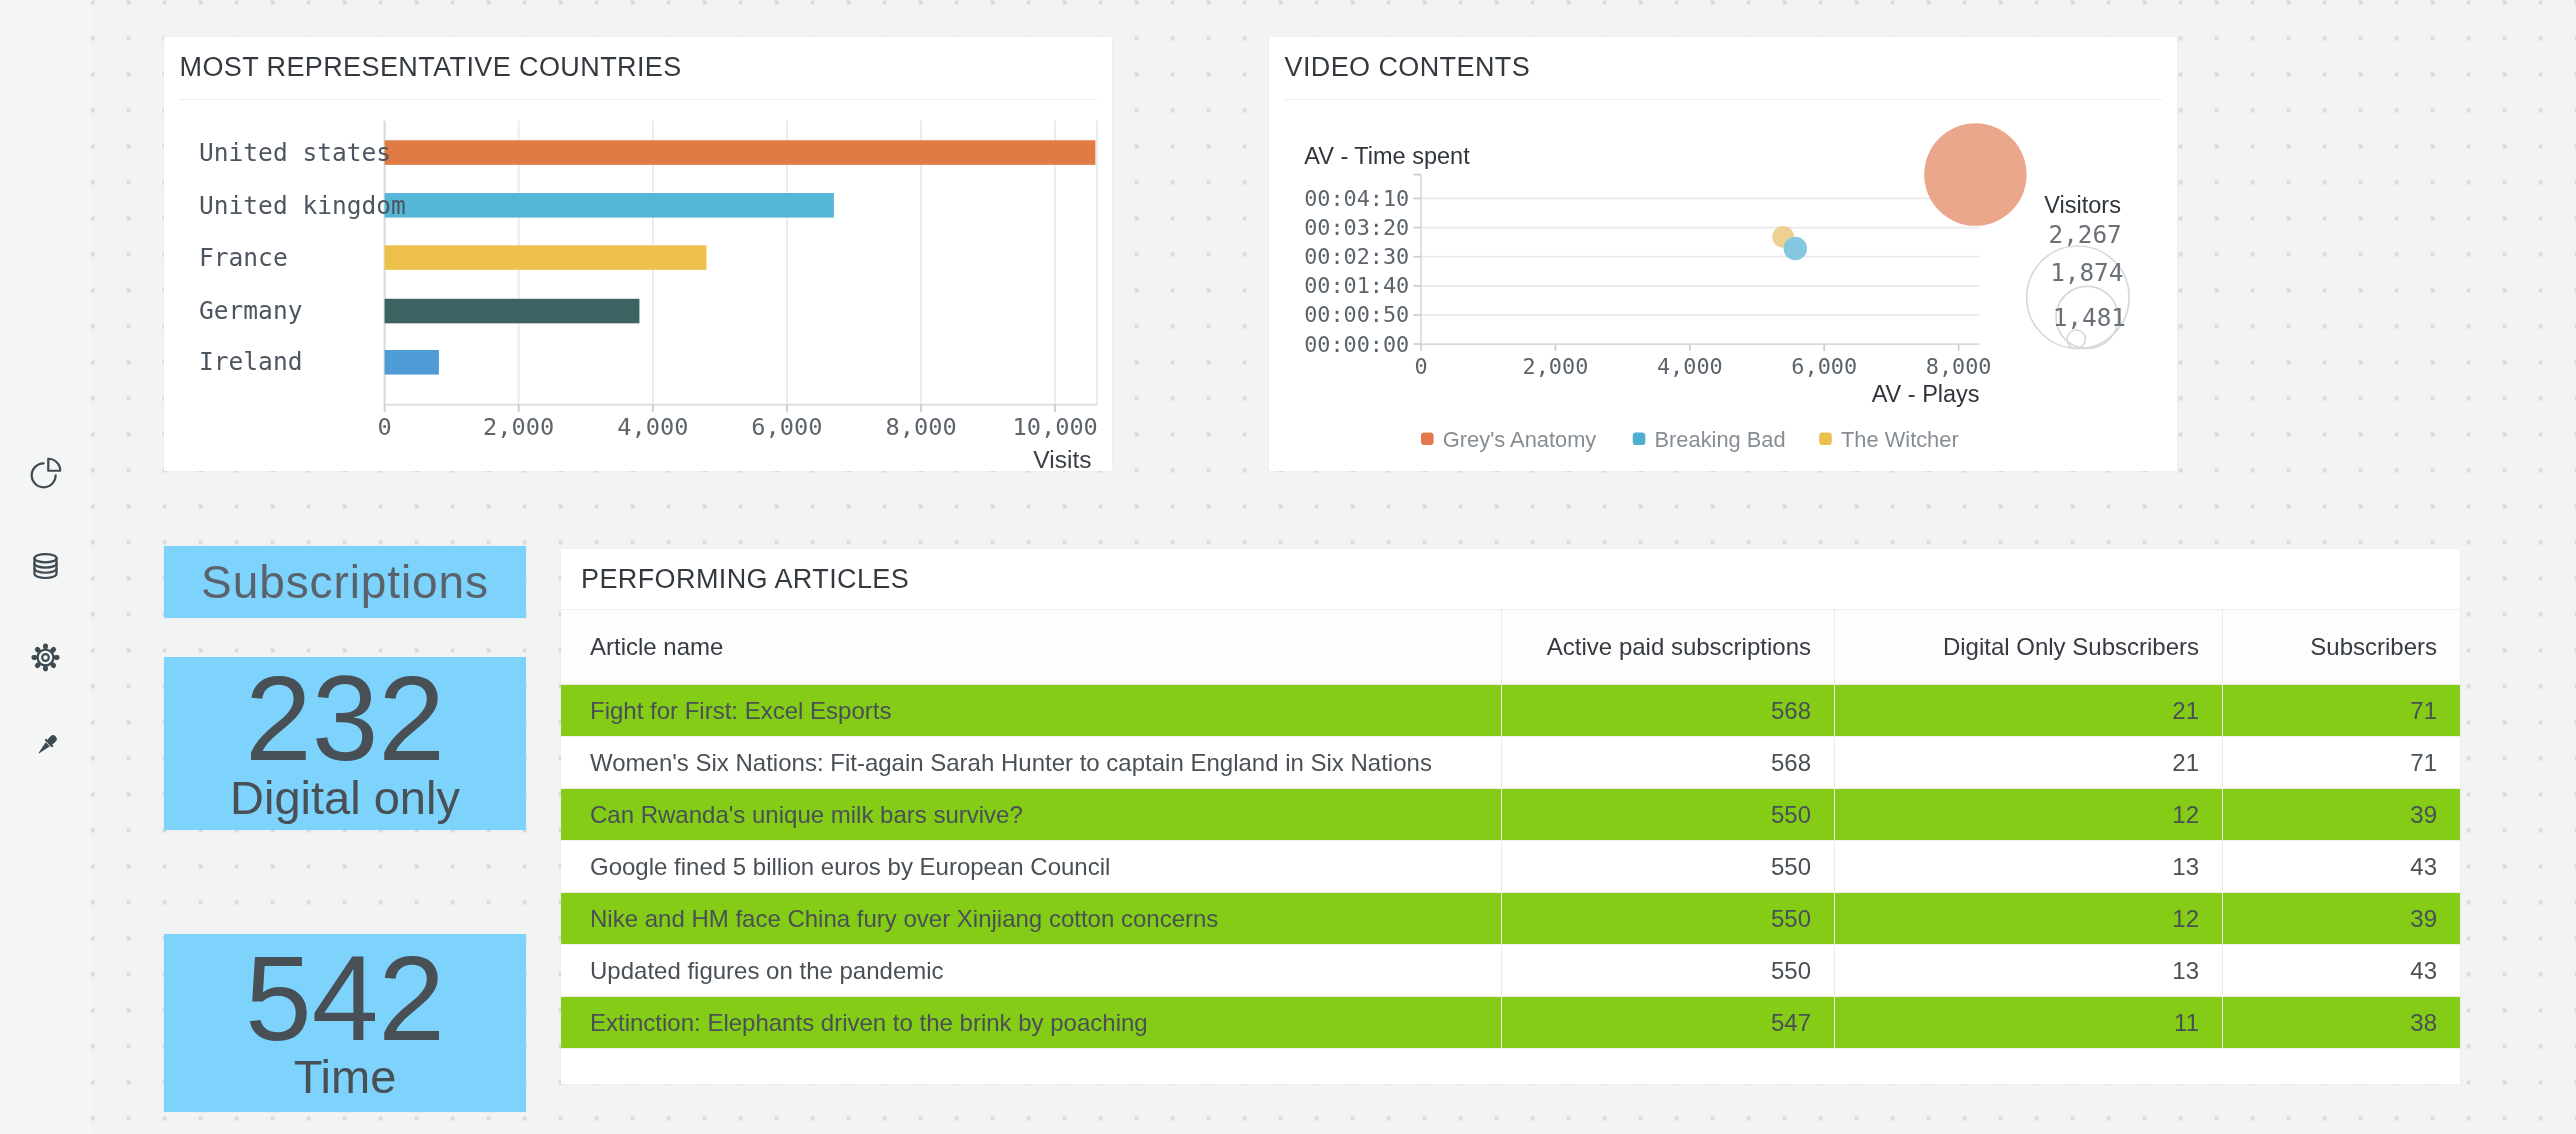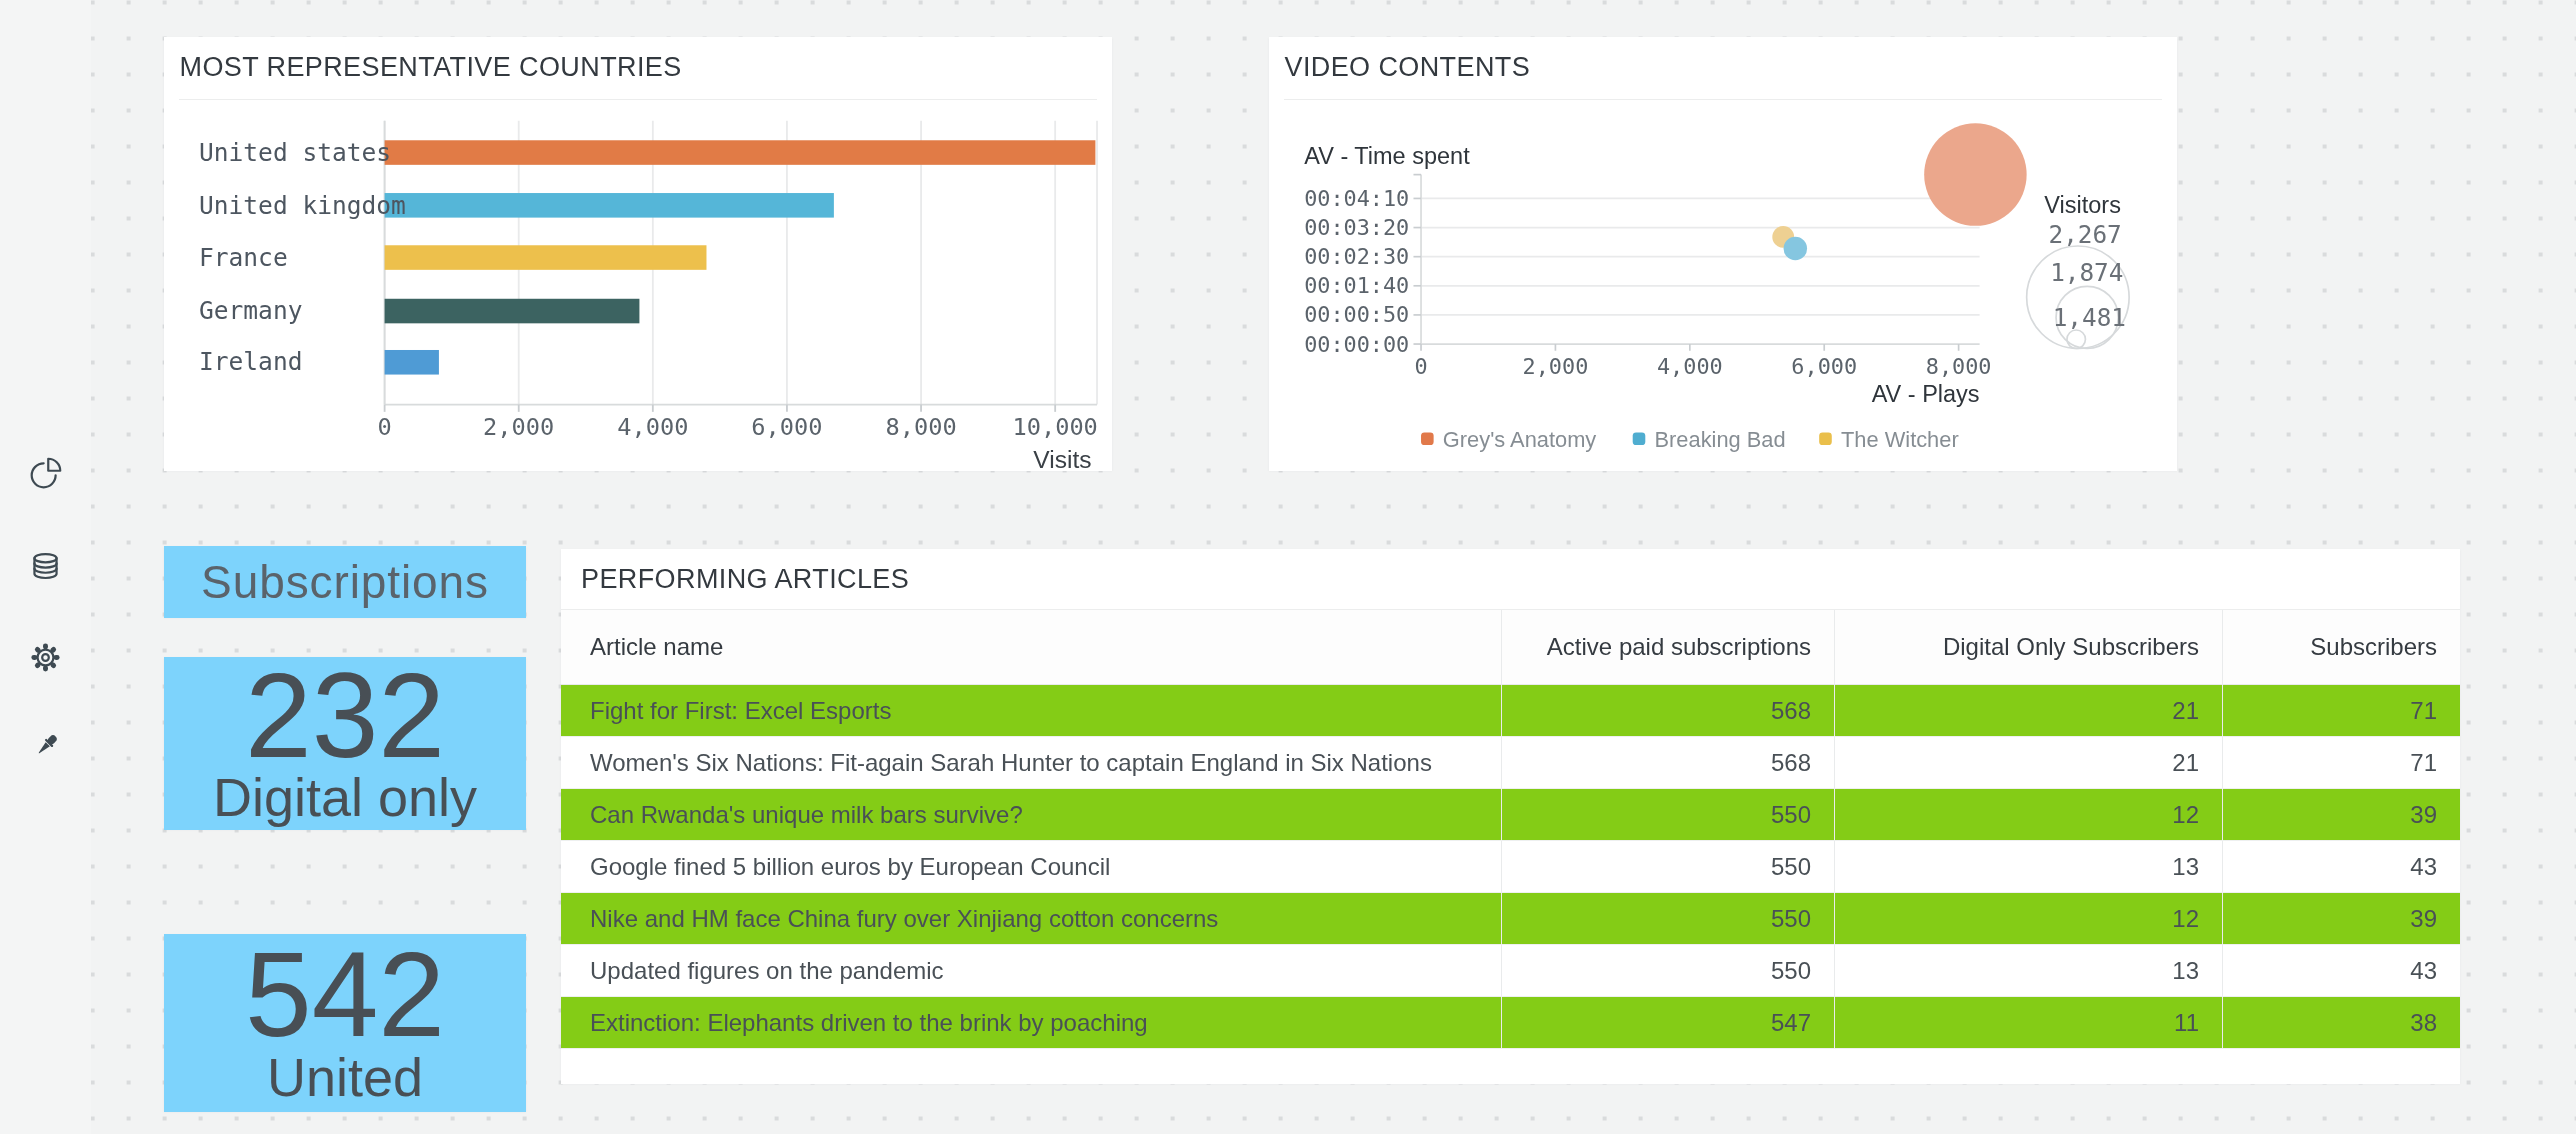"Digital only" .kpi-label { font-size: 54px -> 47px }
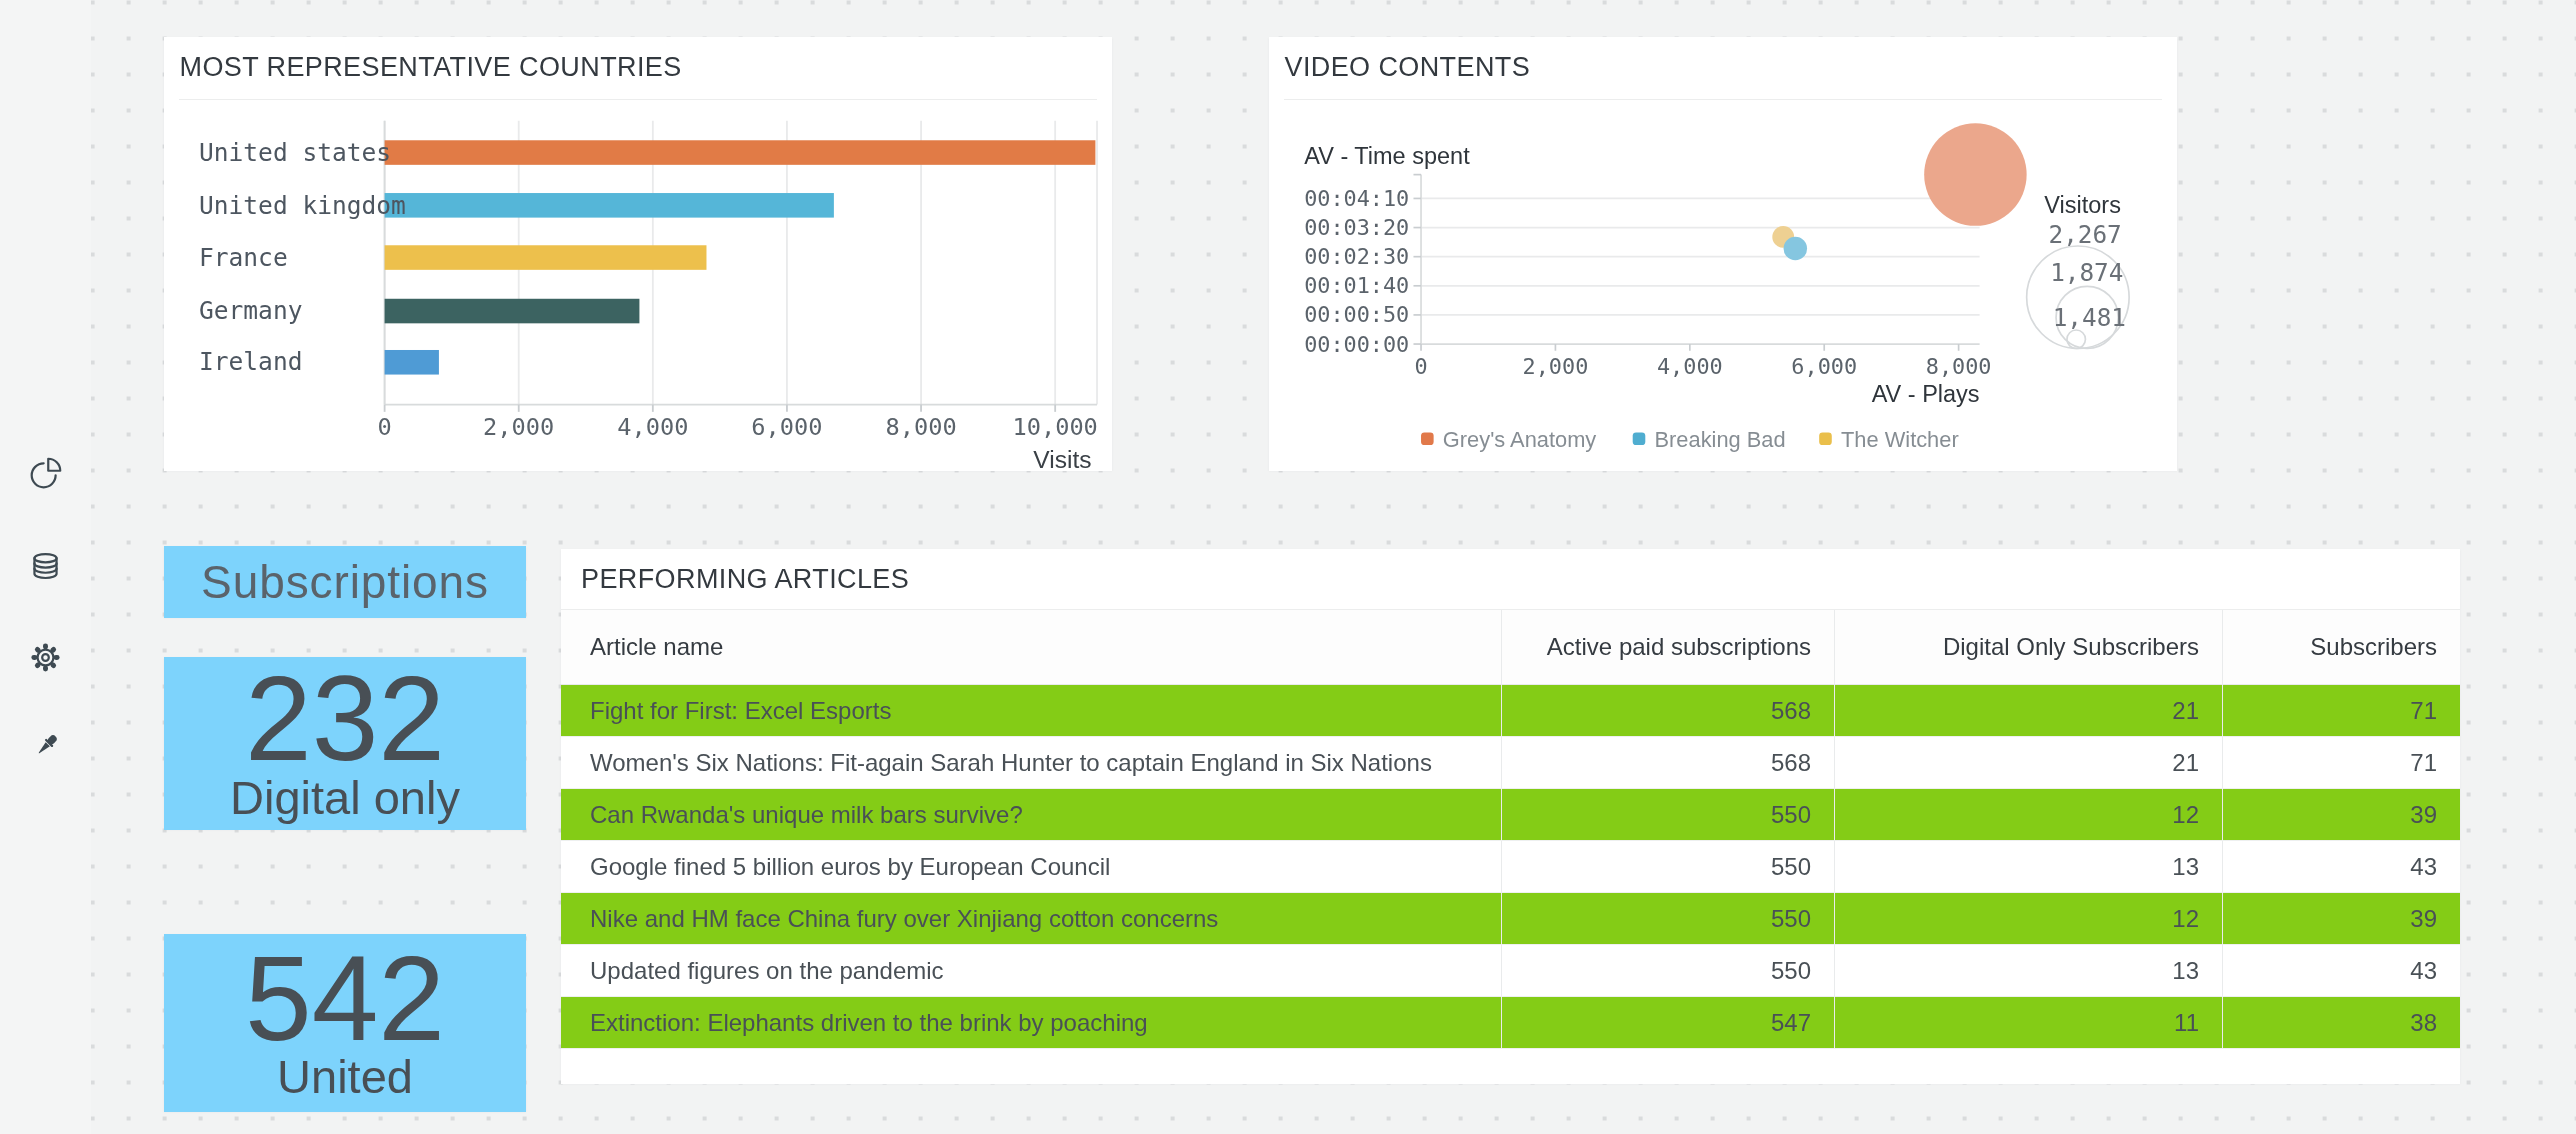"United" div.kpi-label { text: United -> Time }
